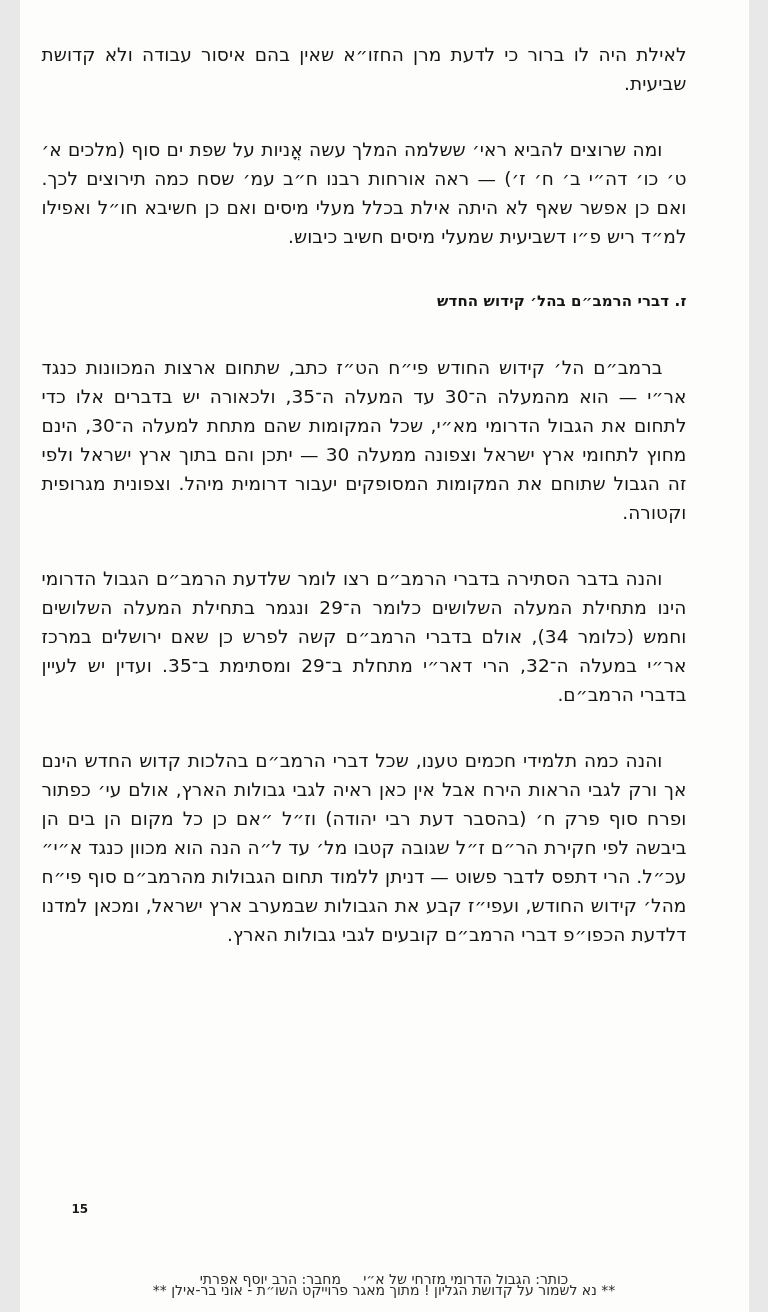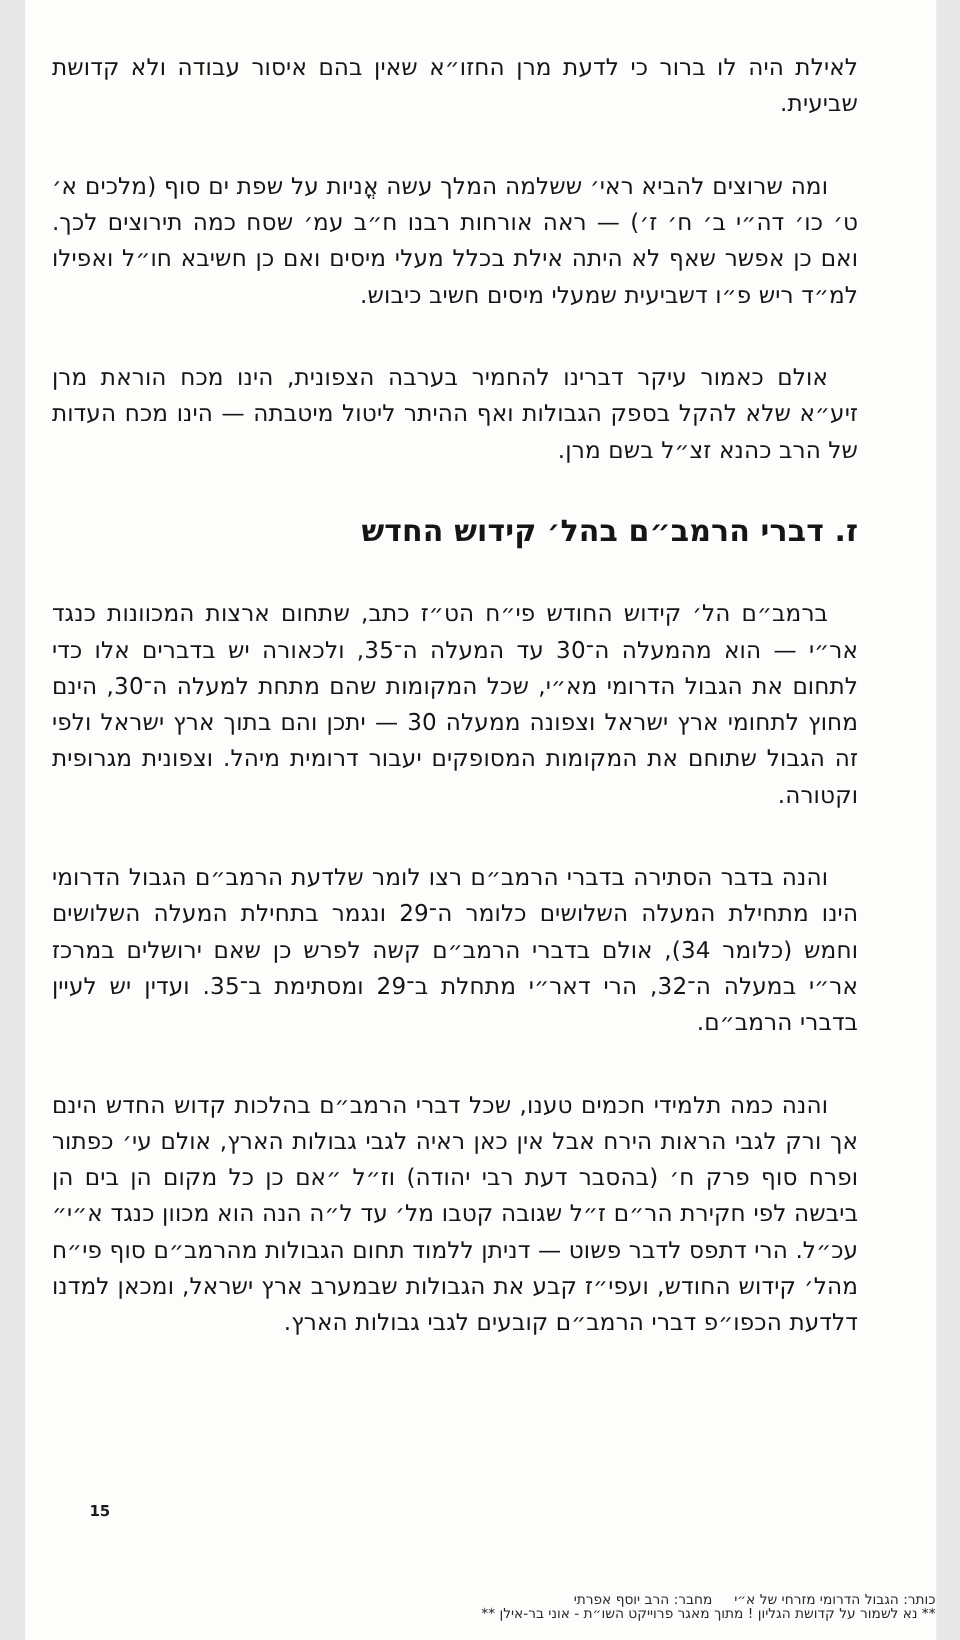"אולם כאמור עיקר דברינו להחמיר" p.para { html: <p>אולם כאמור עיקר דברינו להחמיר בערבה הצפונית, הינו מכח הוראת מרן זיע״א שלא להקל בספק הגבולות ואף ההיתר ליטול מיטבתה — הינו מכח העדות של הרב כהנא זצ״ל בשם מרן.</p> -> none }
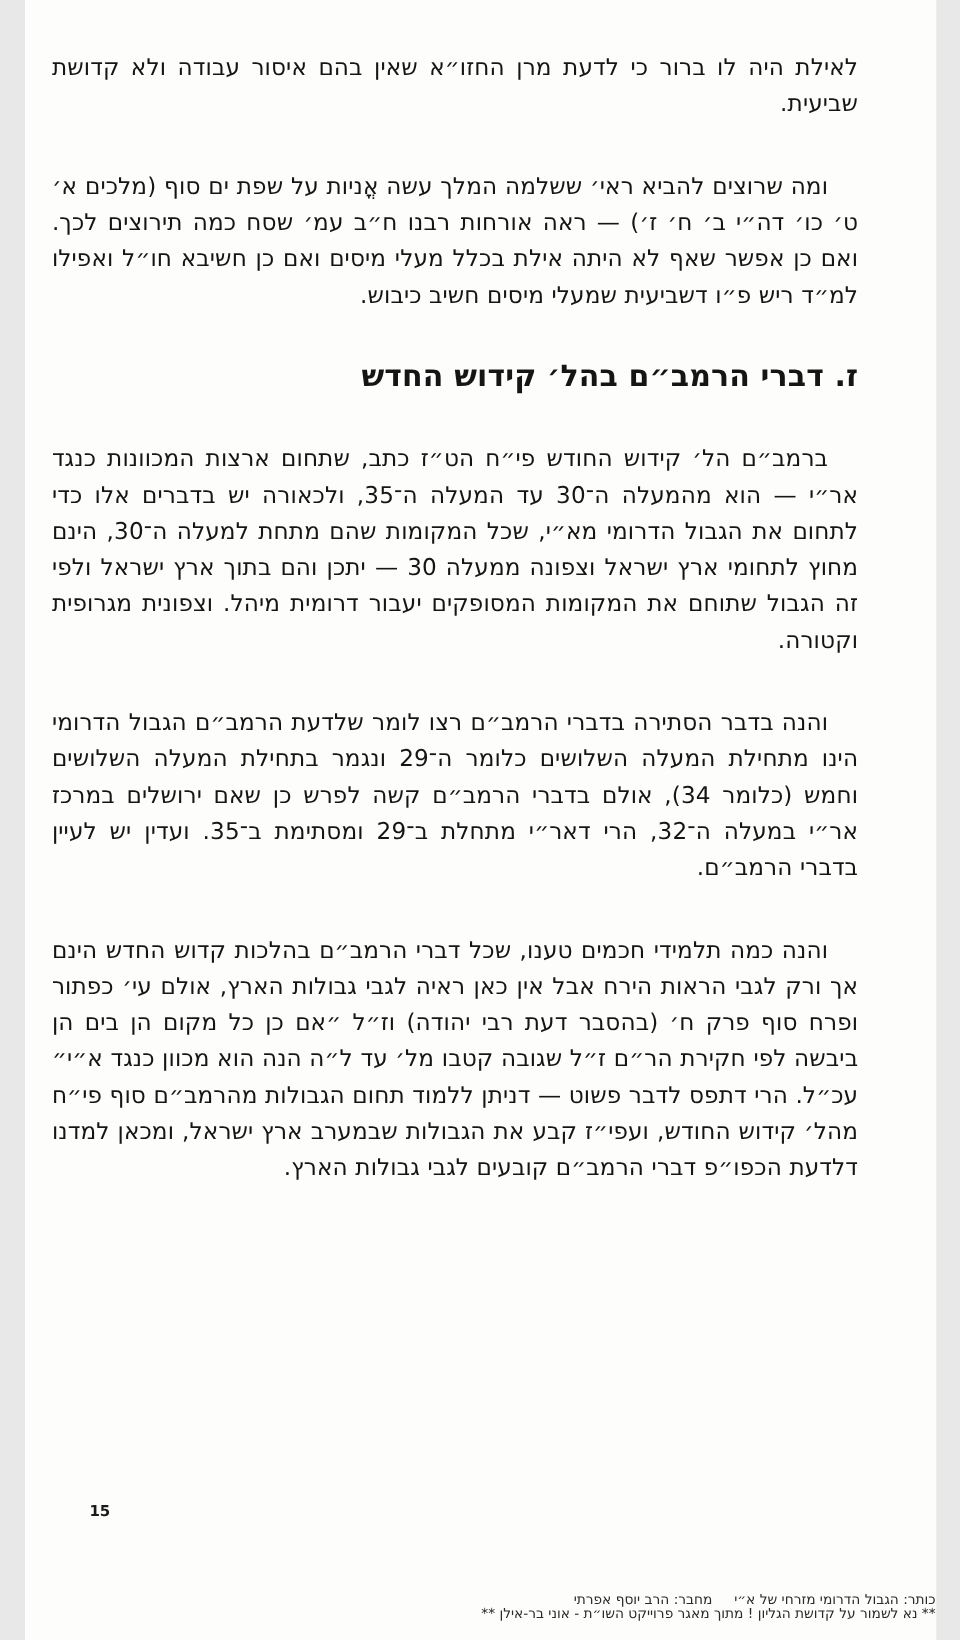"ז. דברי הרמב״ם בהל׳ קידוש" .section-heading { font-size: 24px -> 15px }
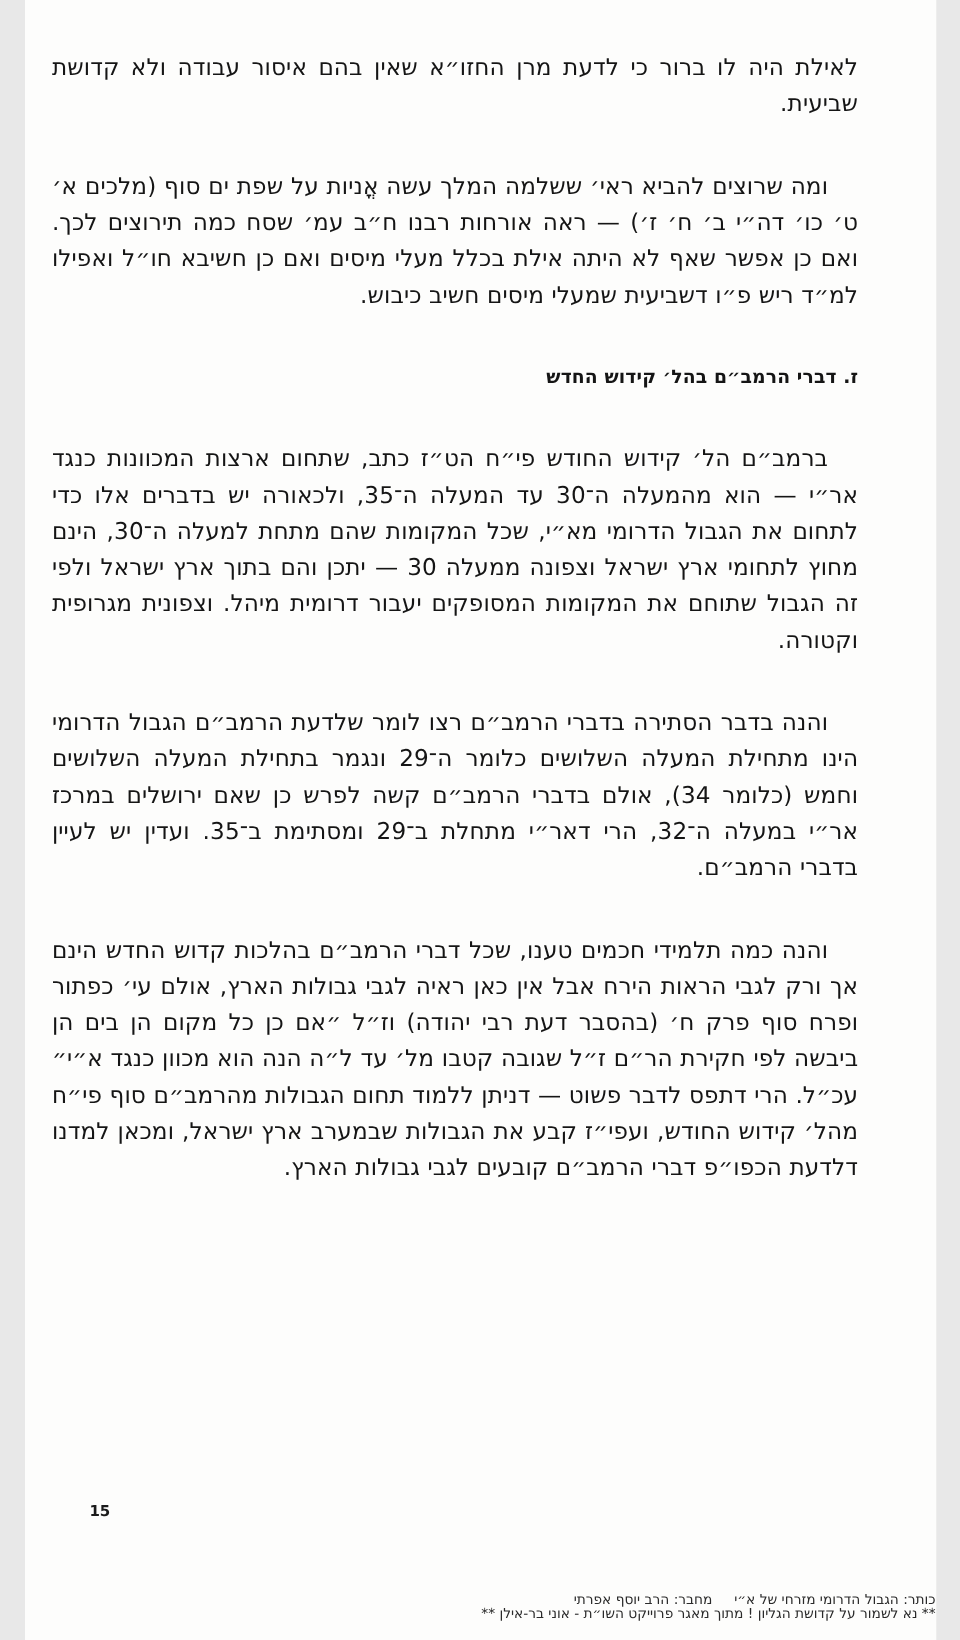"כותר: הגבול הדרומי מזרחי של" .footer { font-size: 11px -> 14px; text-align: right -> center }
